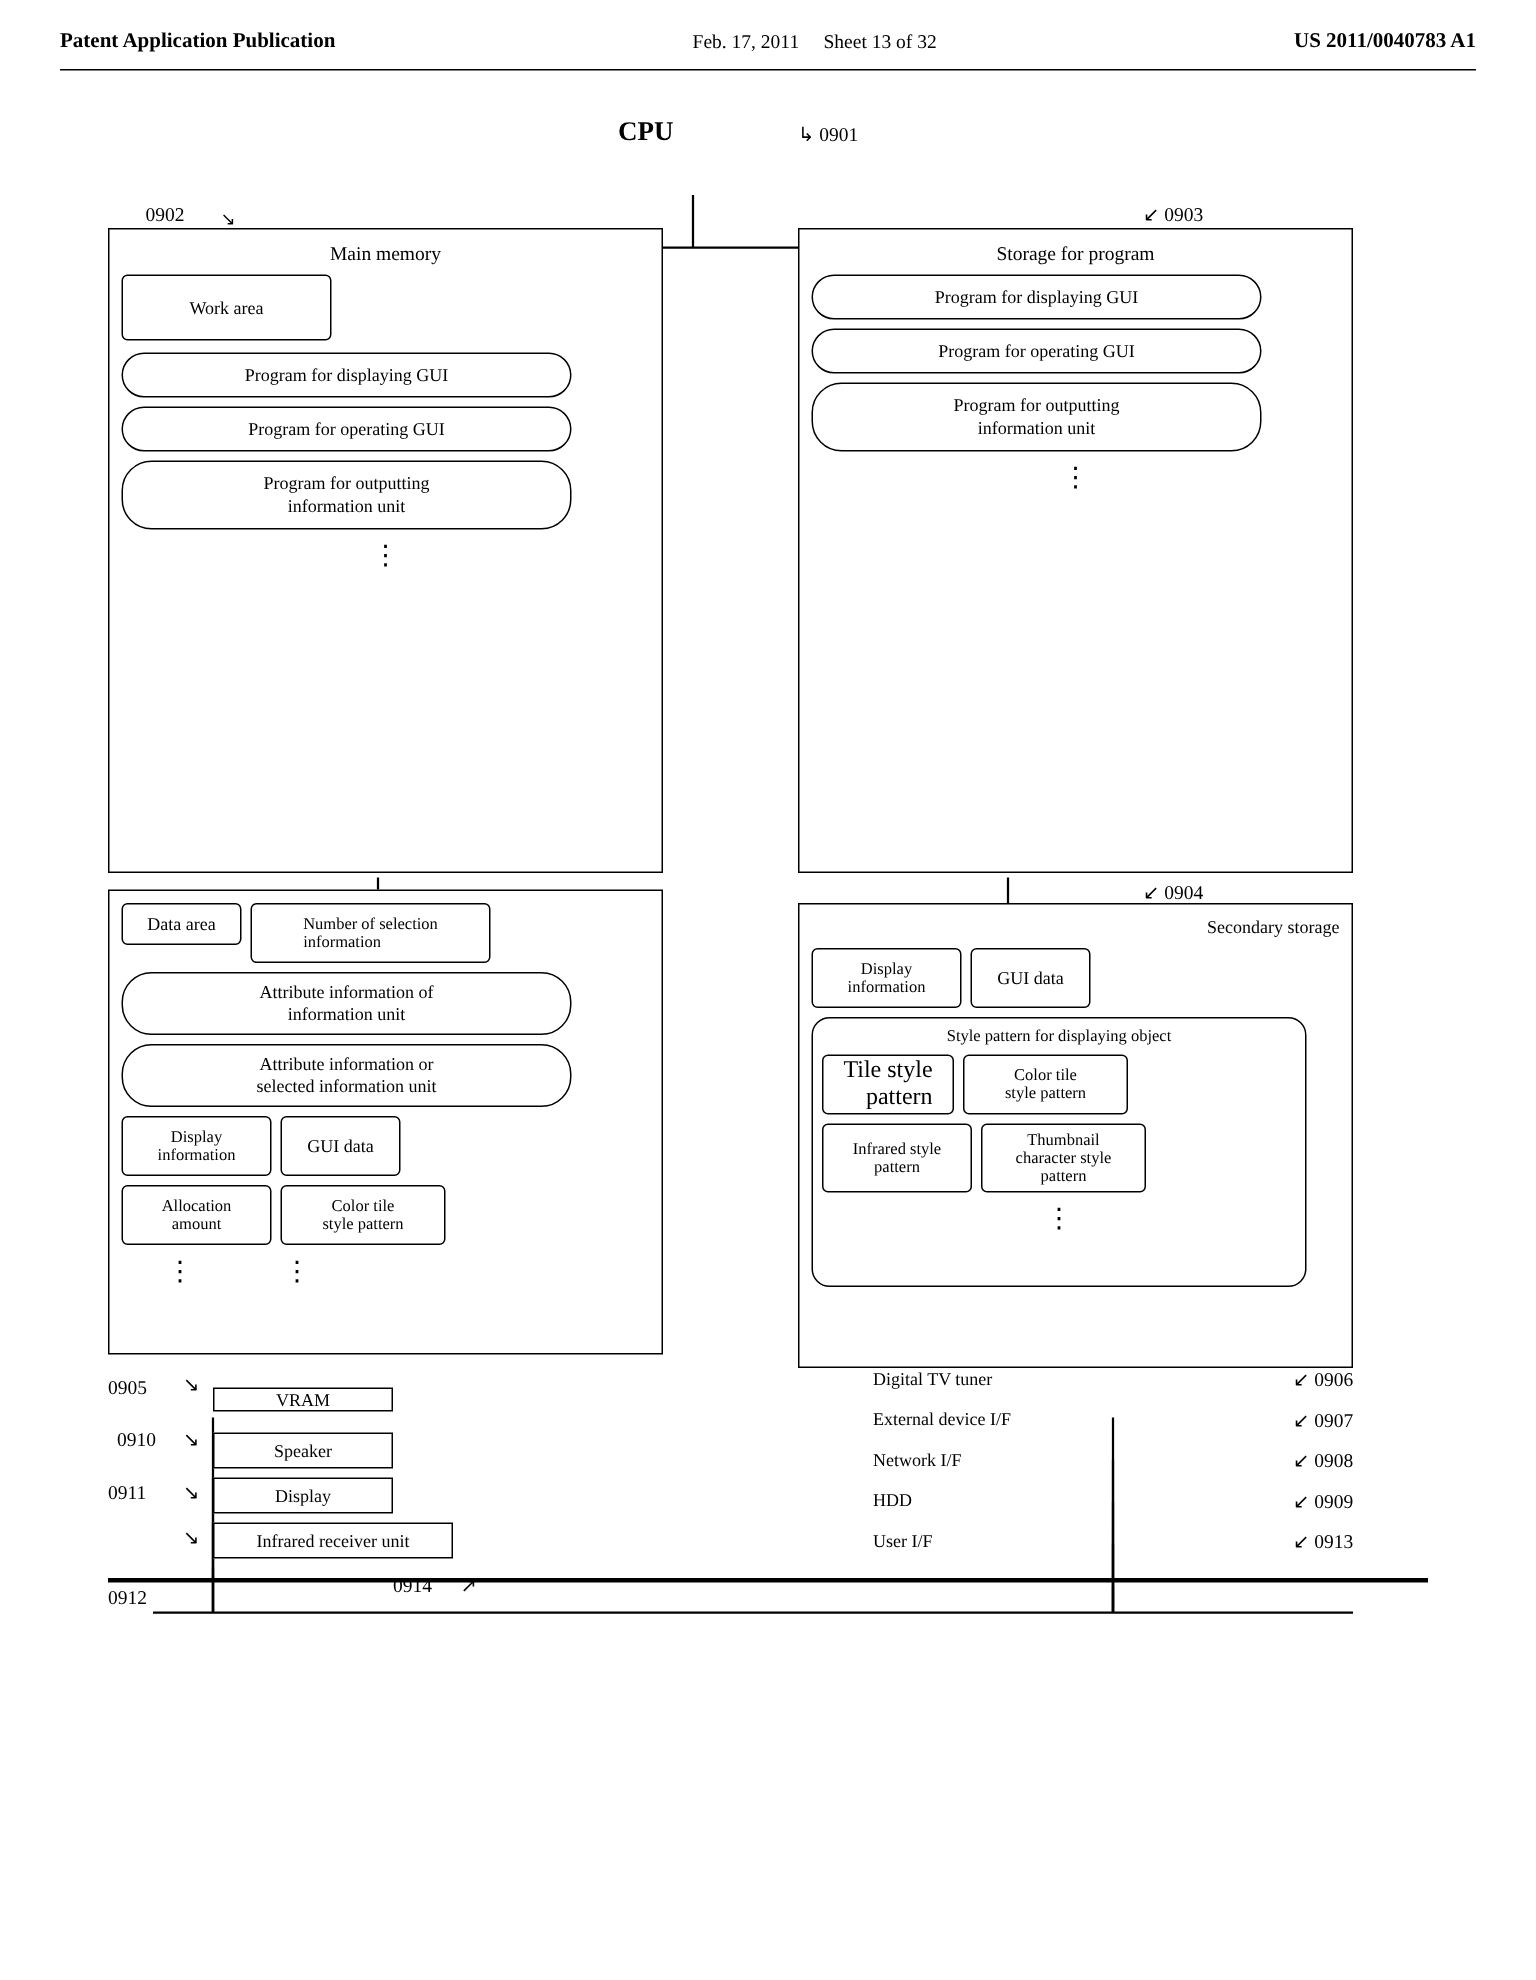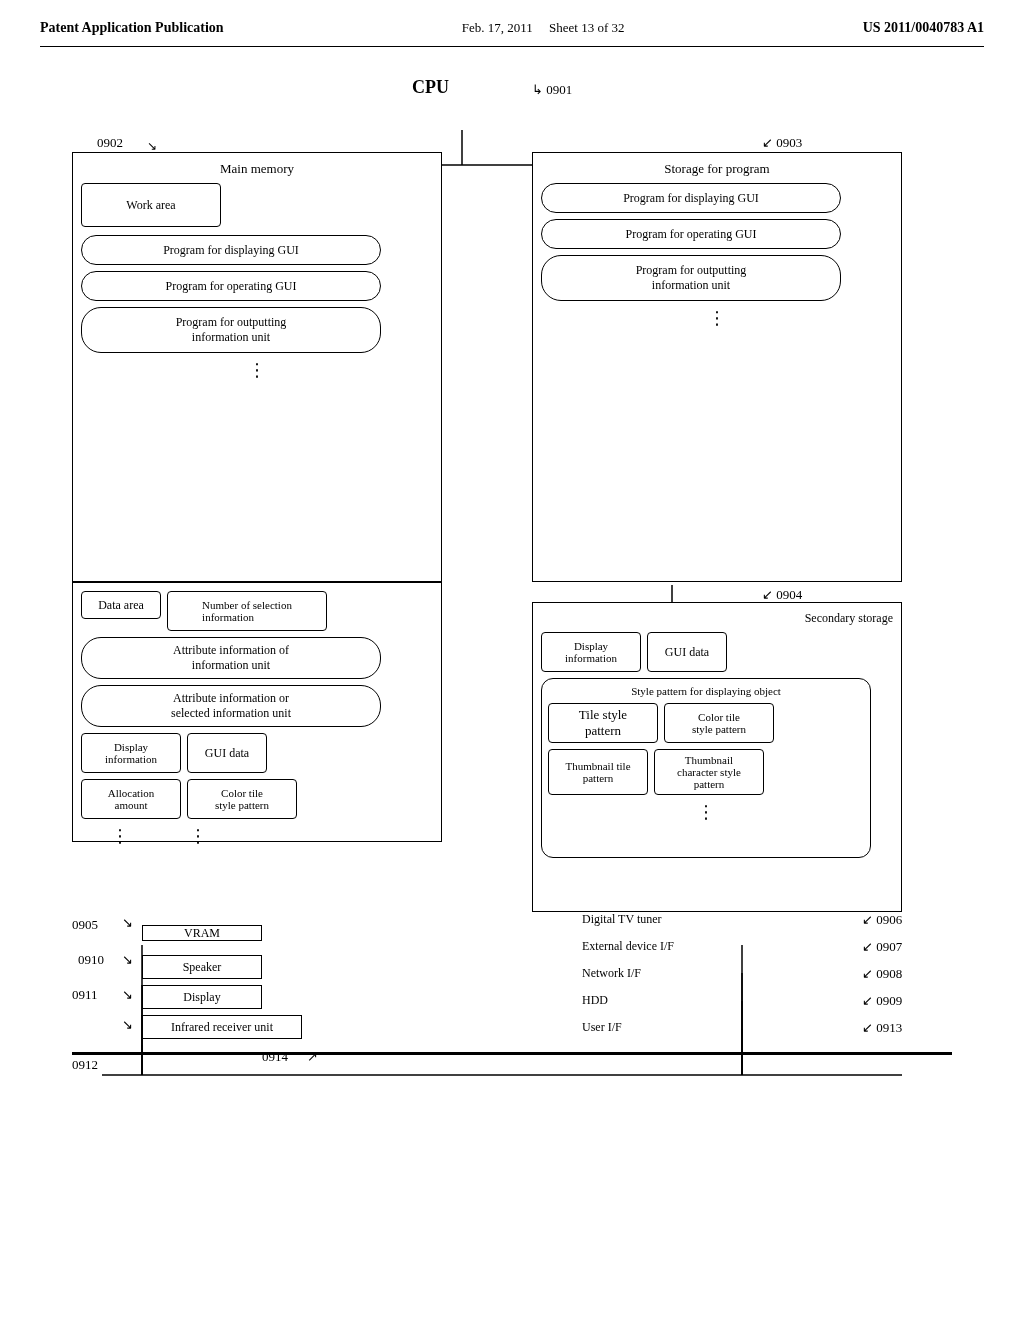"Data area" div.box-rect { height: 260px -> 310px; top: 505px -> 516px }
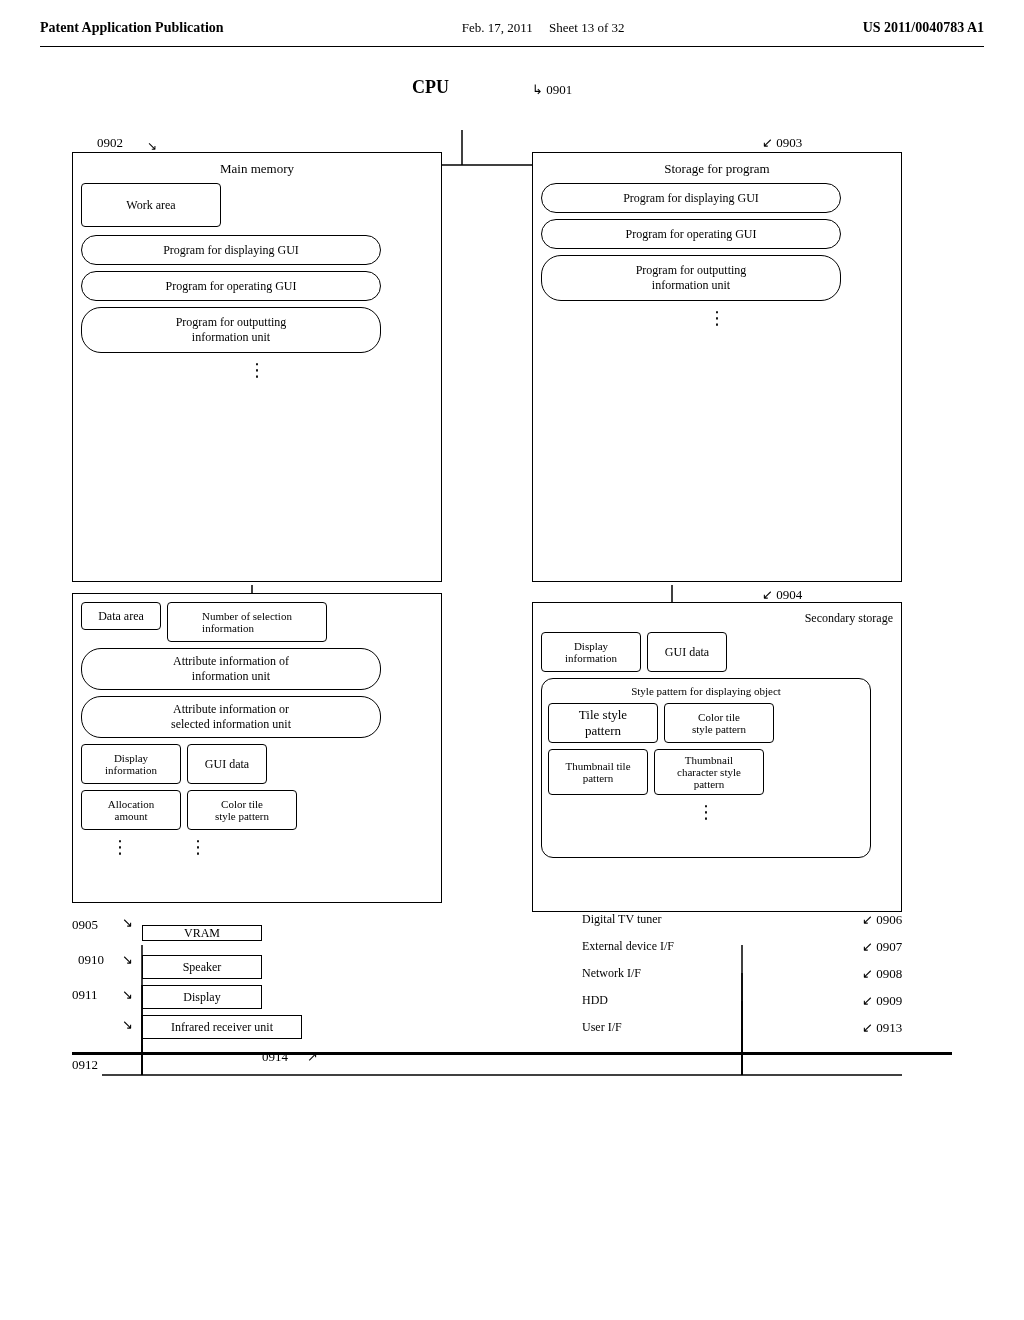"Tile style" div.box-rect { font-size: 13px -> 16px; text-align: none -> right; width: 110px -> 88px }
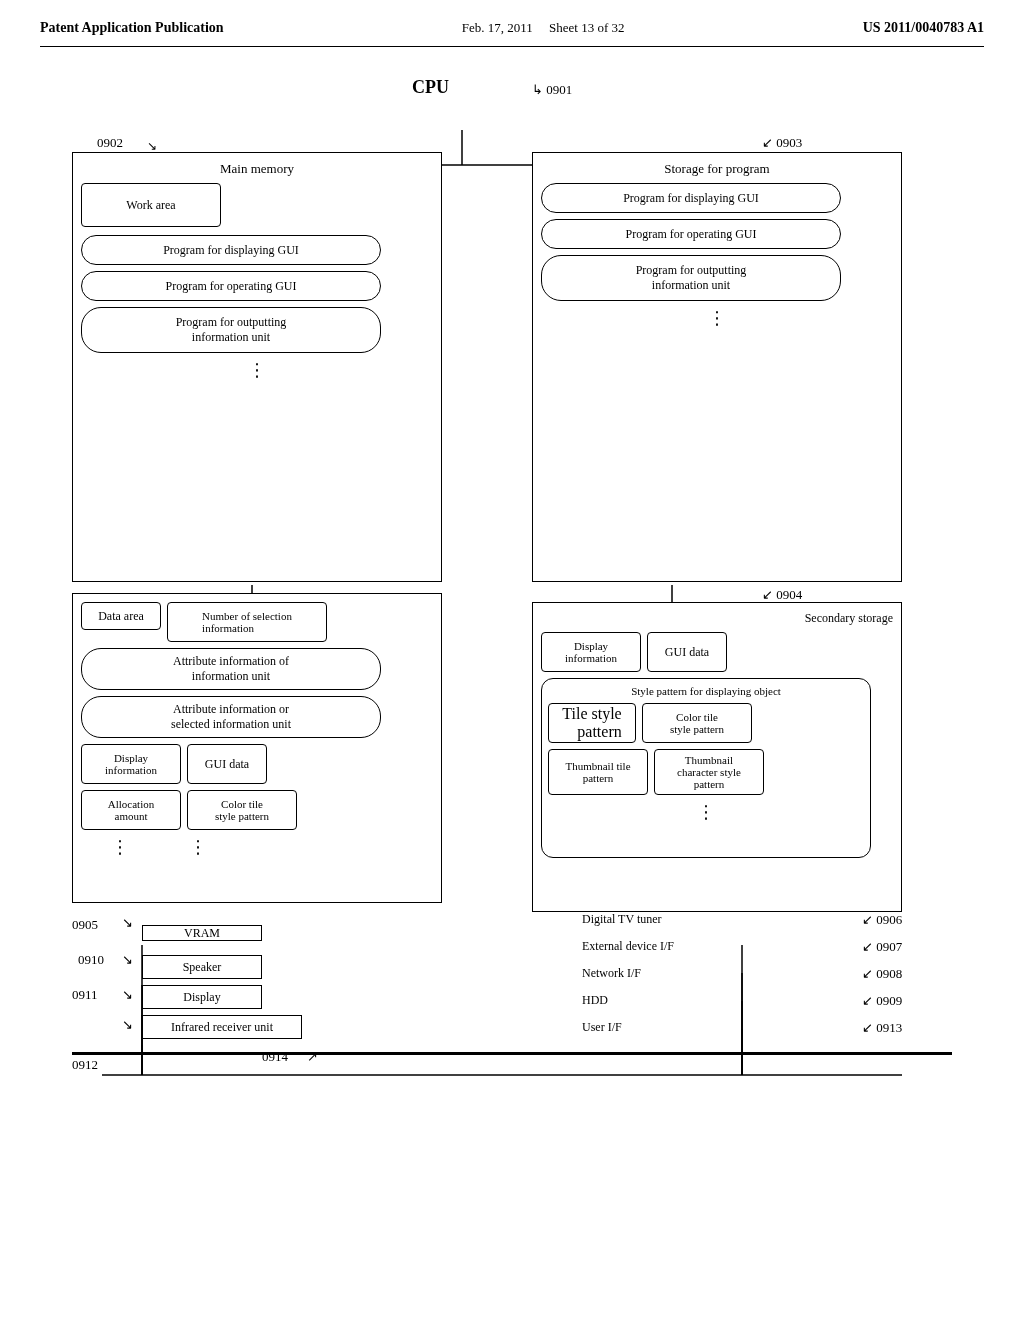"Thumbnail tile" span { text: Thumbnail tile -> Infrared style }
